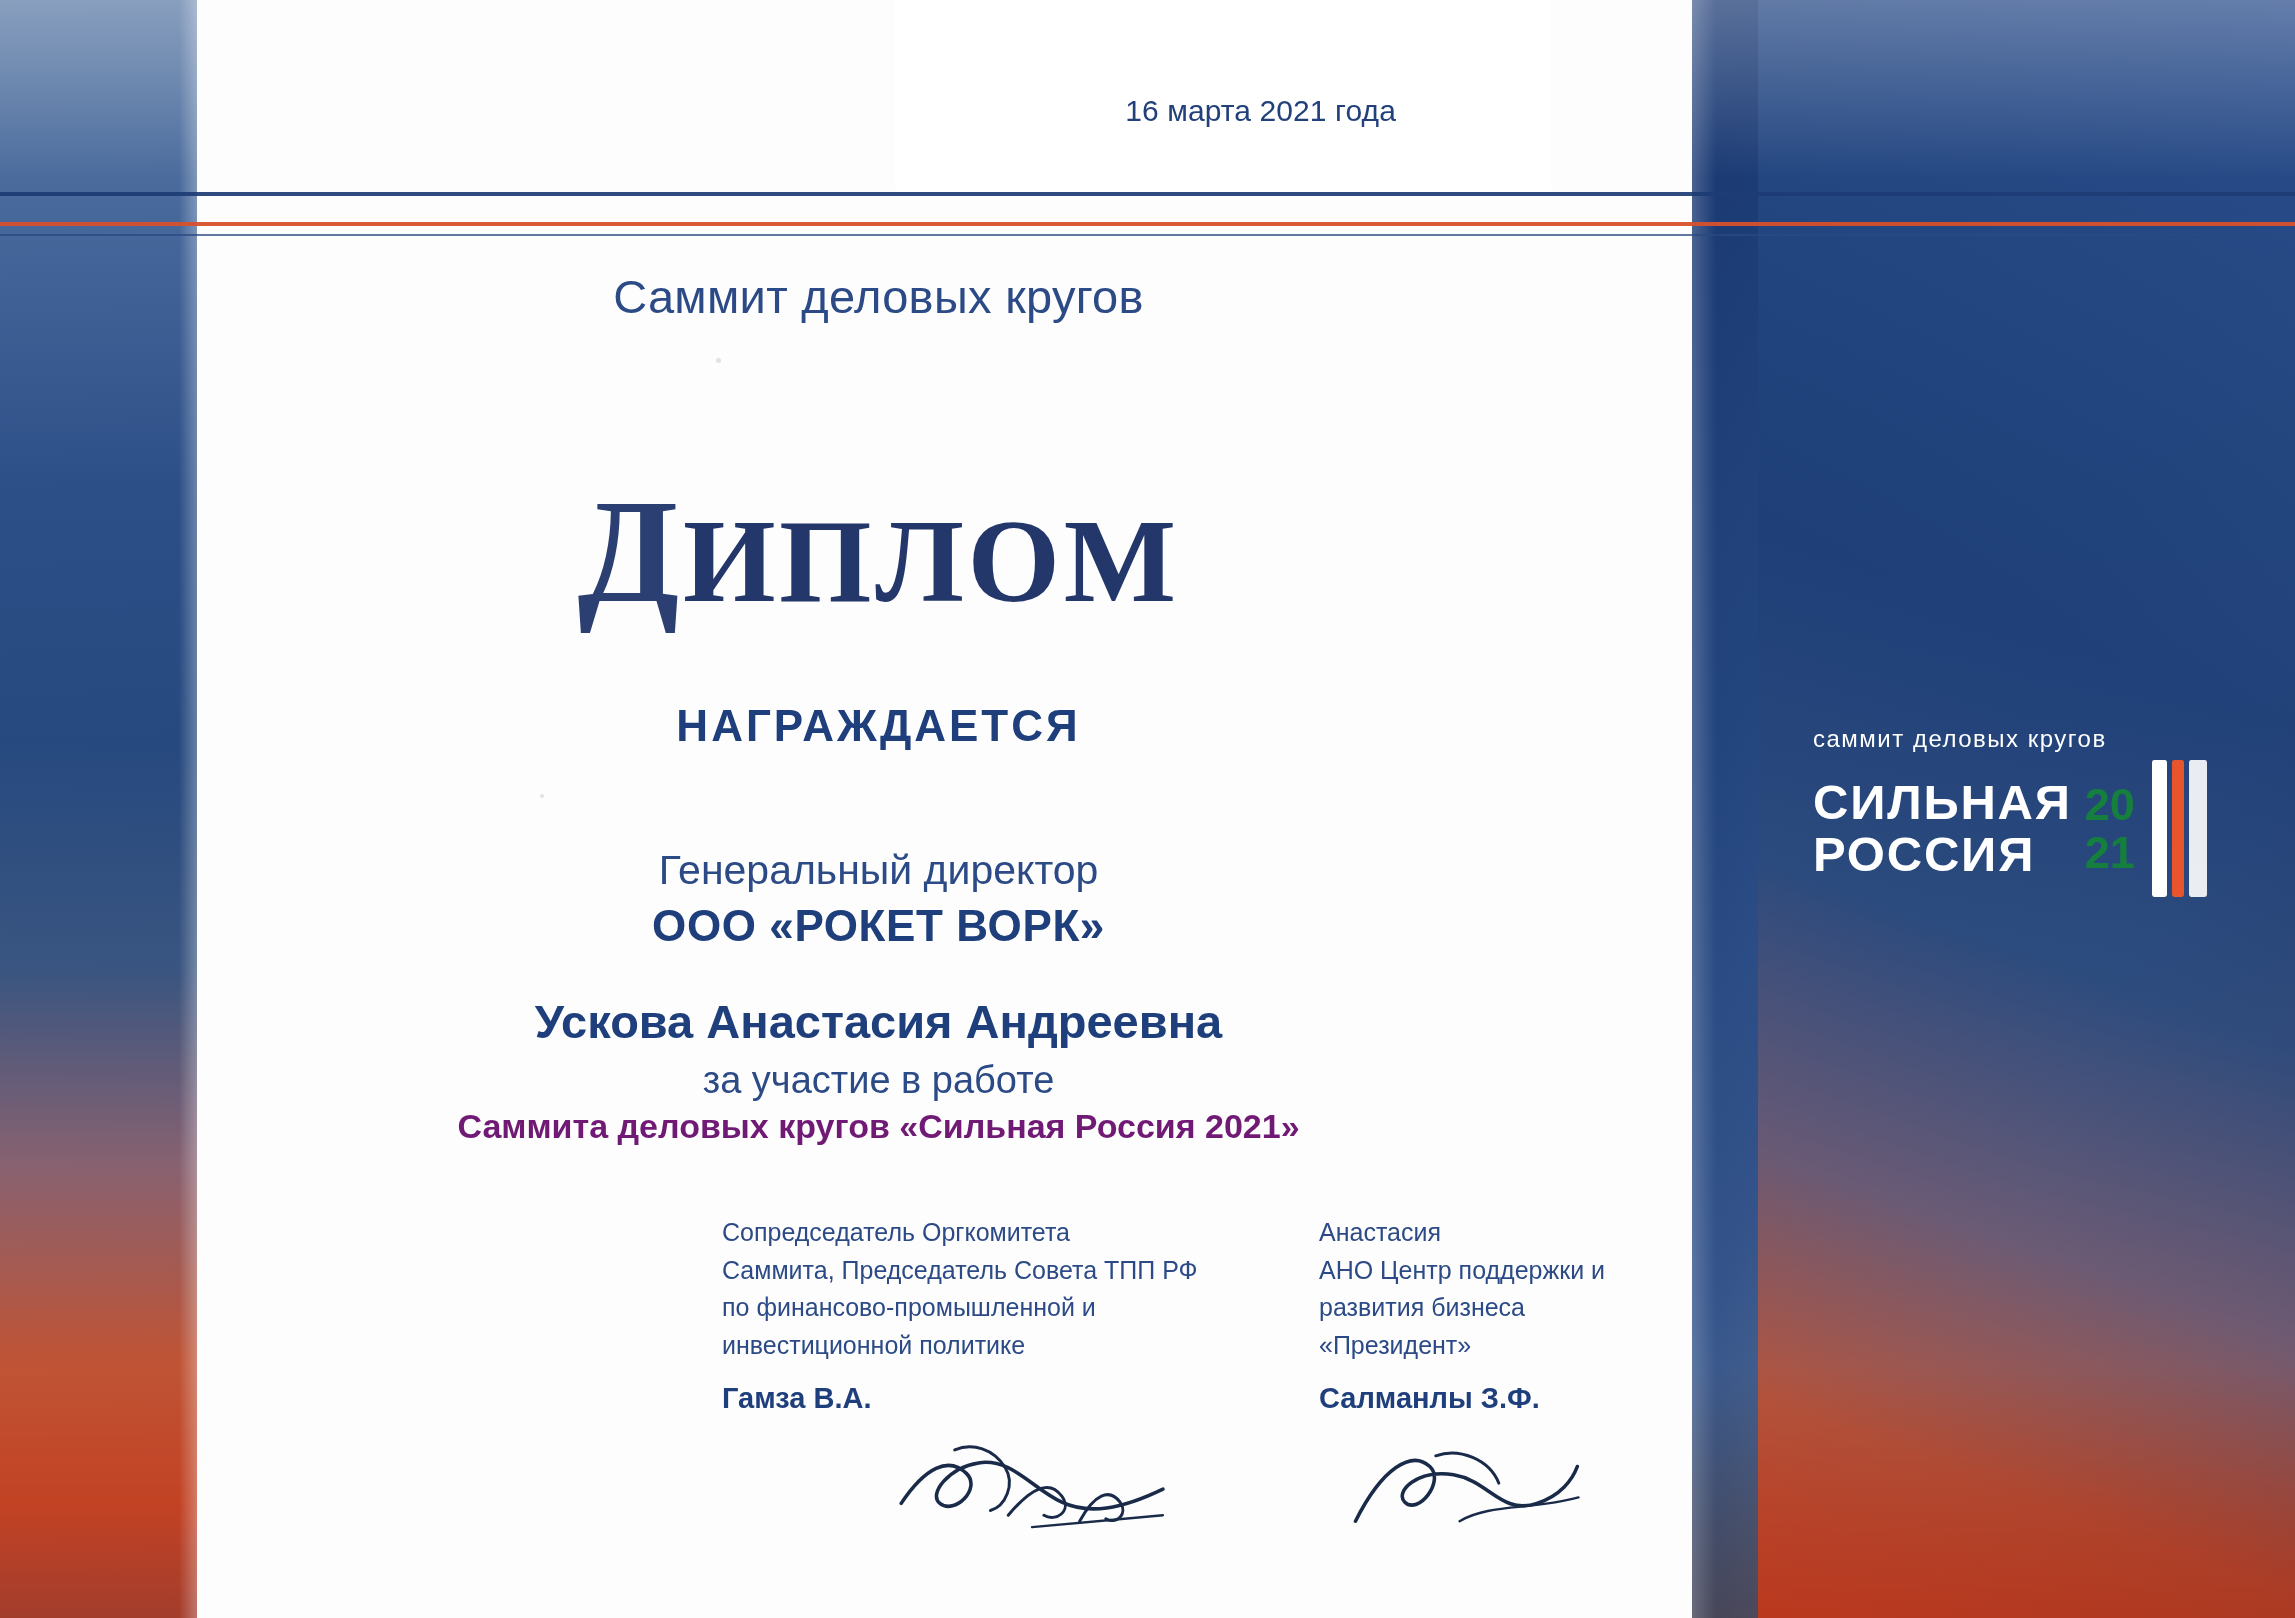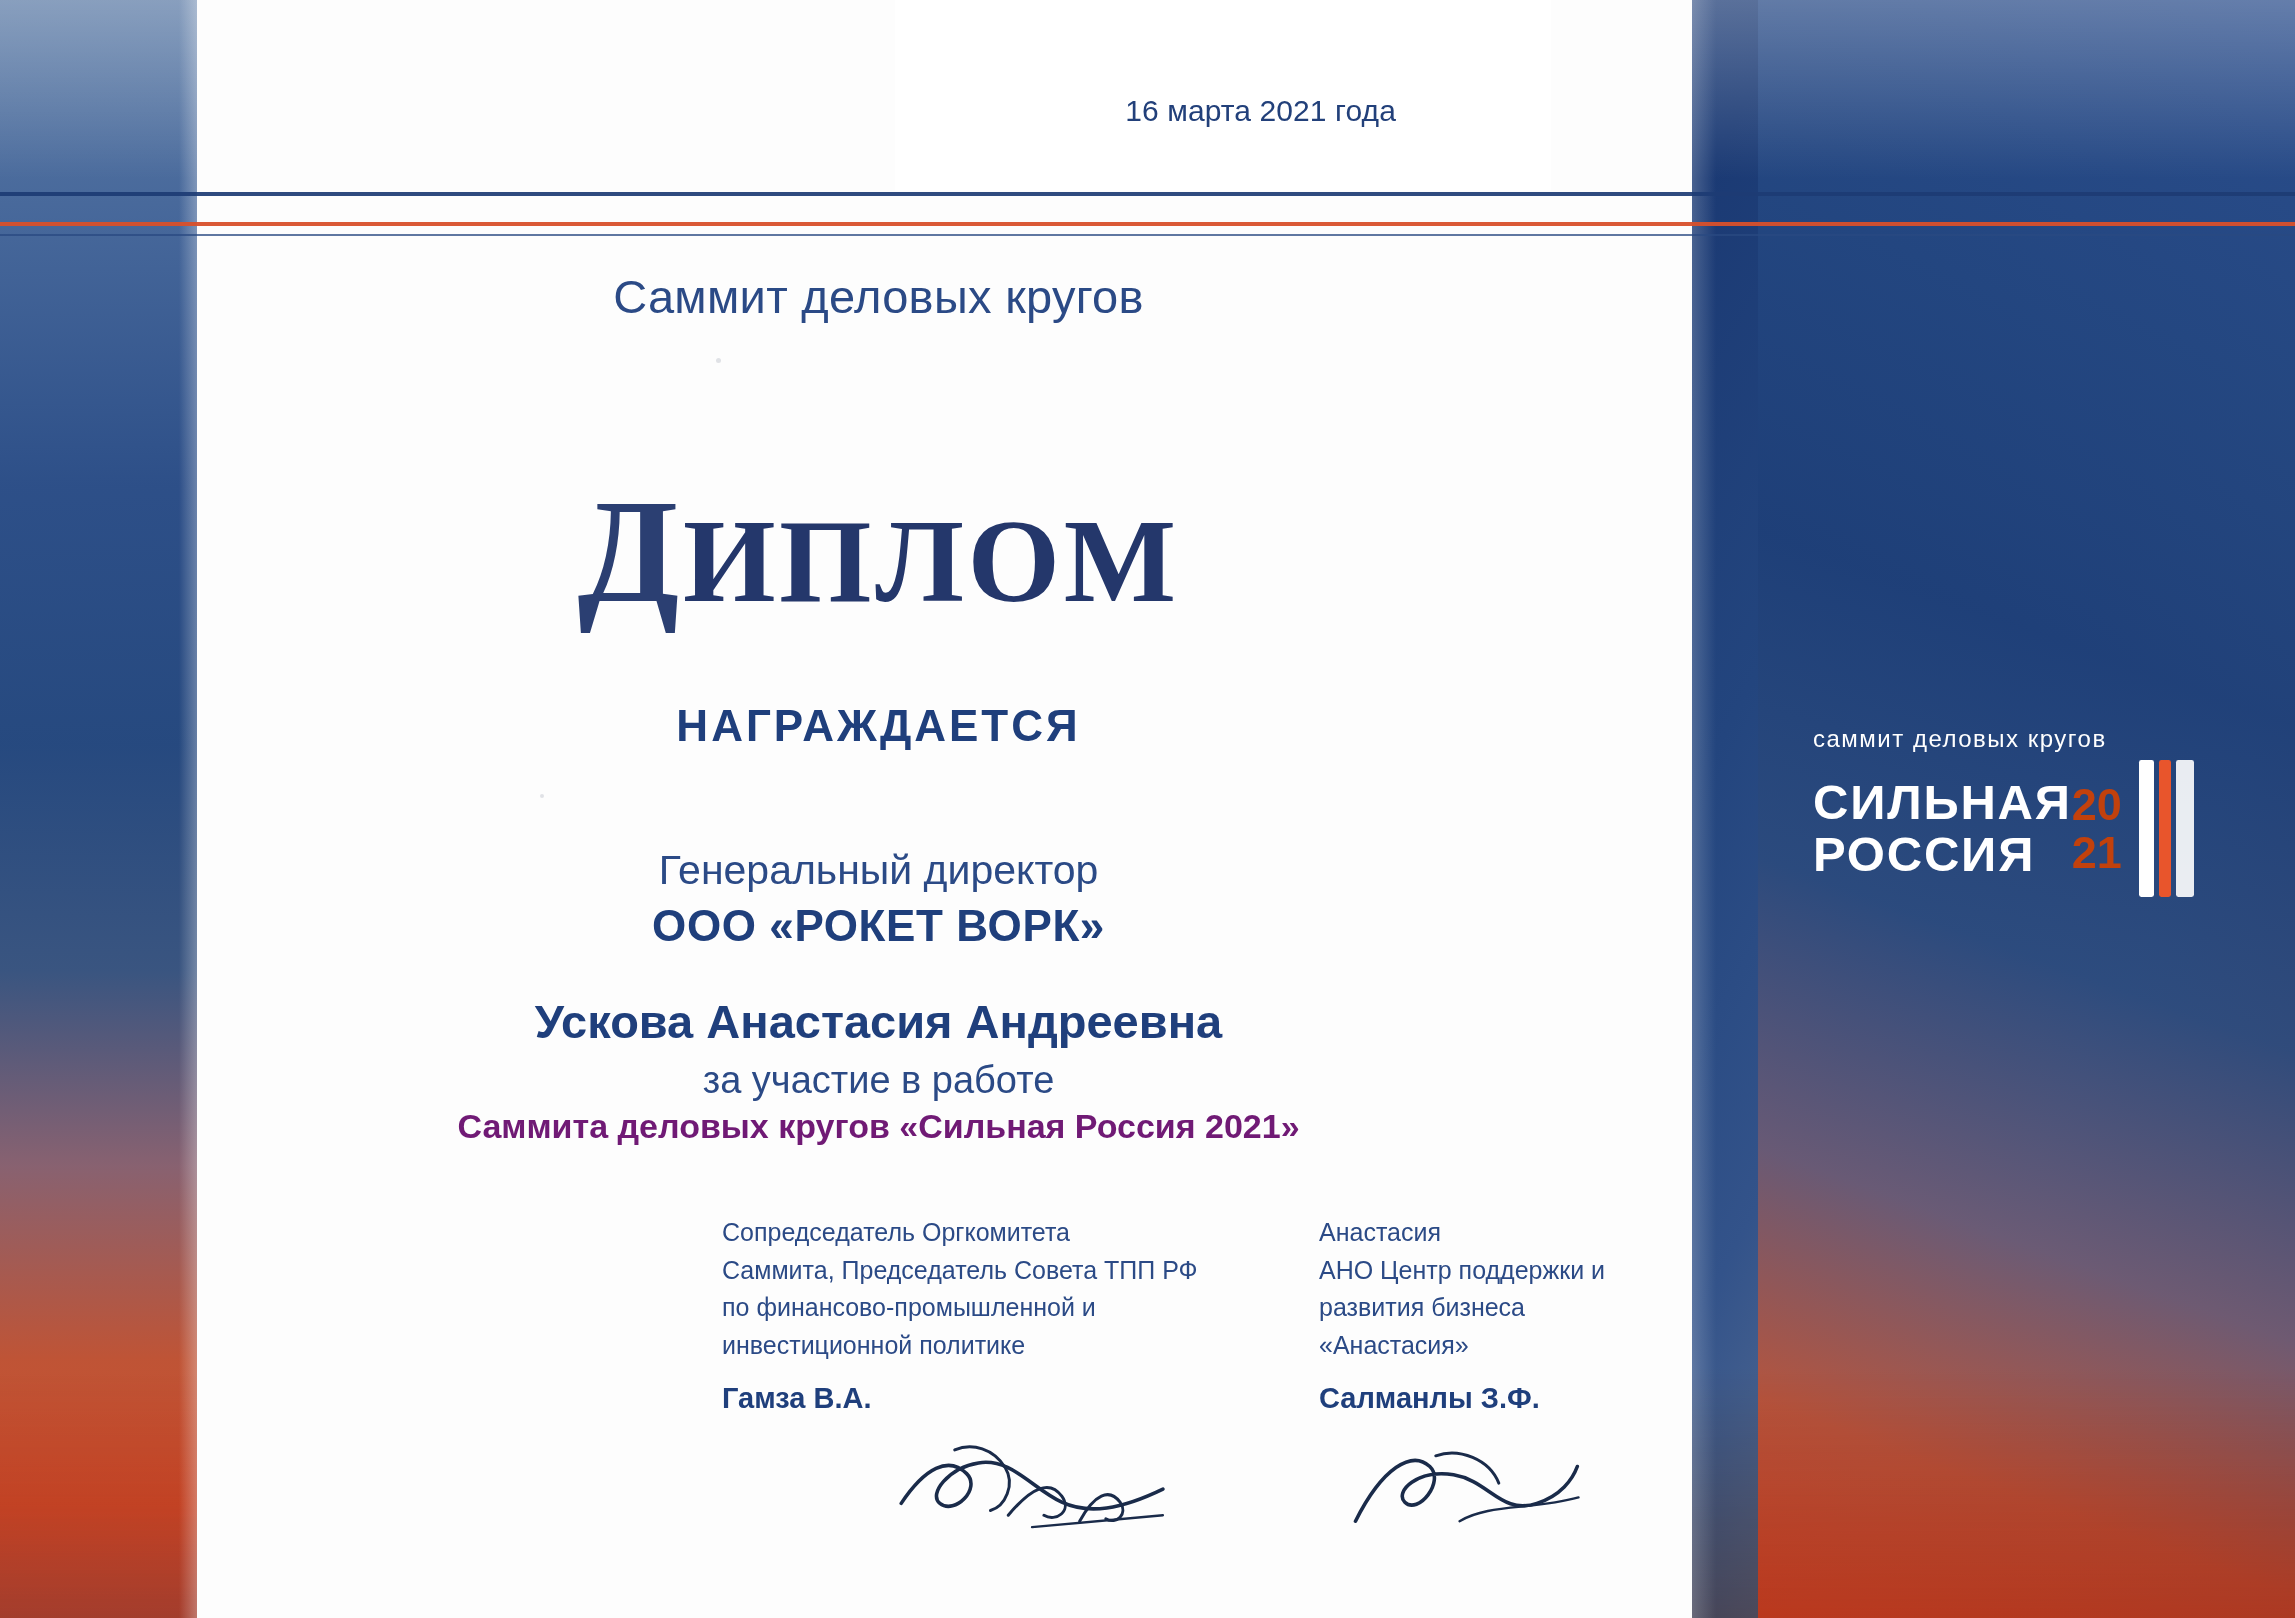"20" .logo-years { color: #c2410c -> #15803d; margin-left: none -> 13px }
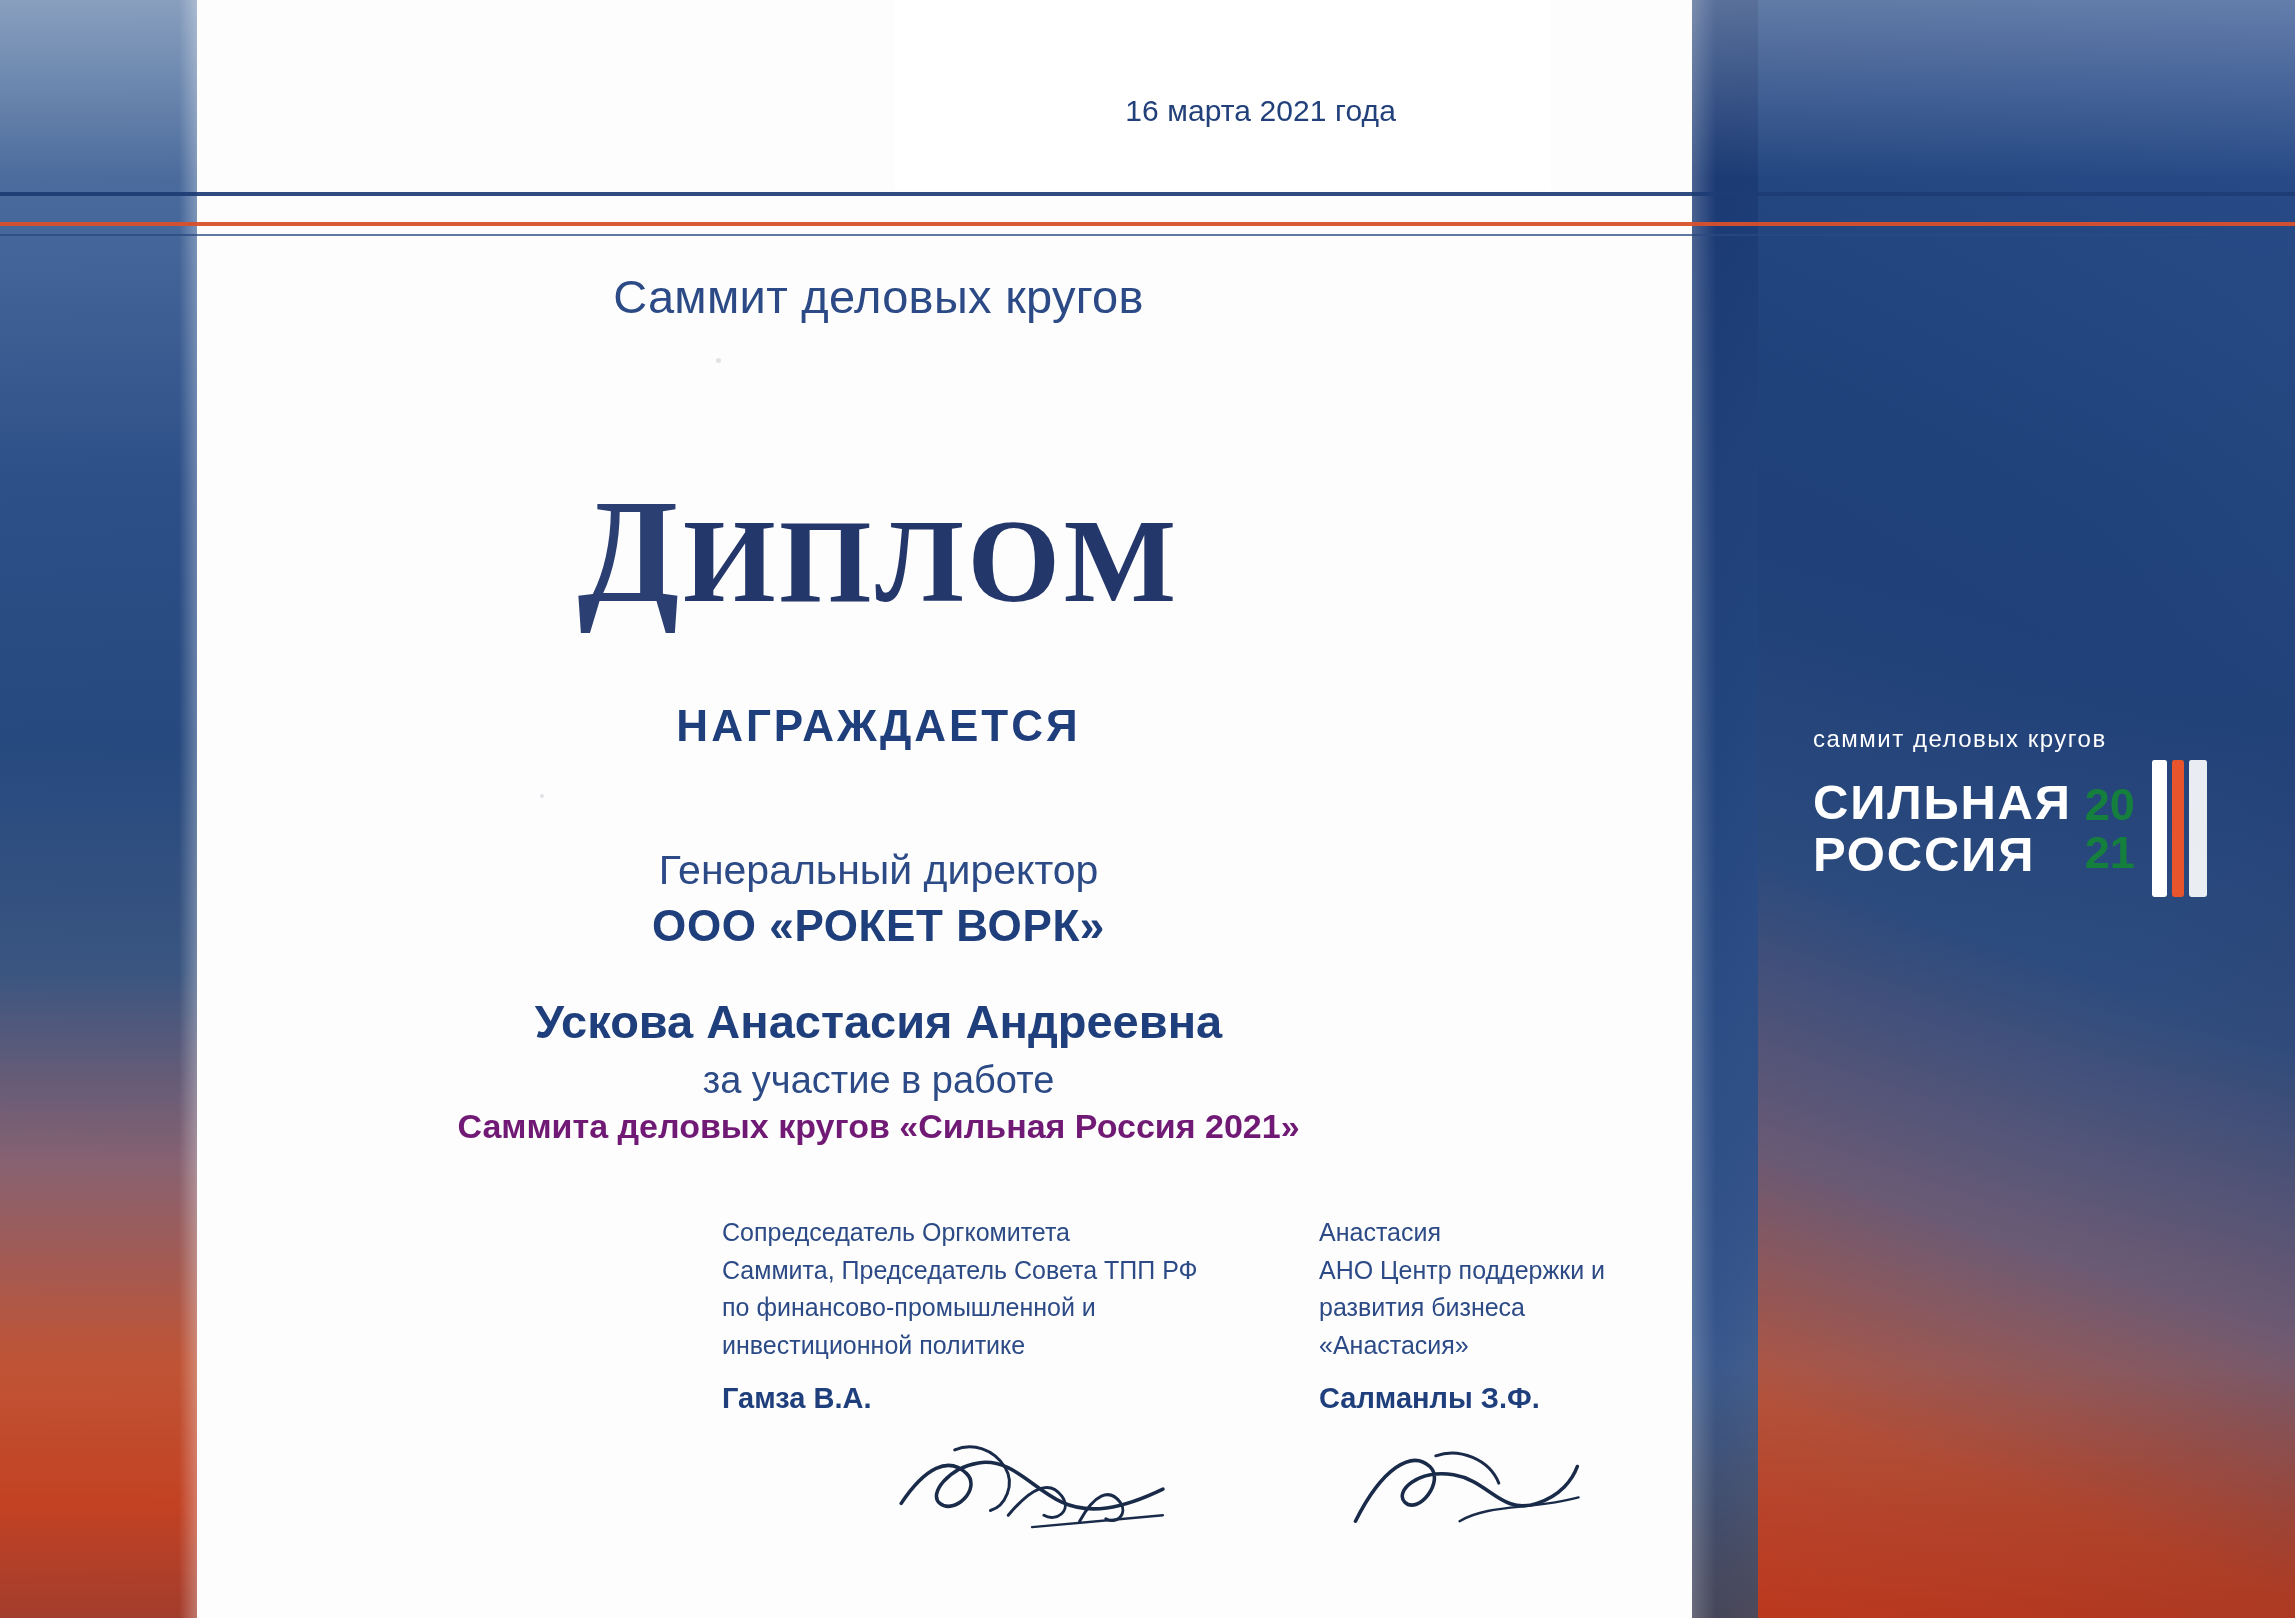"«Анастасия»" div { text: Анастасия -> Президент }
